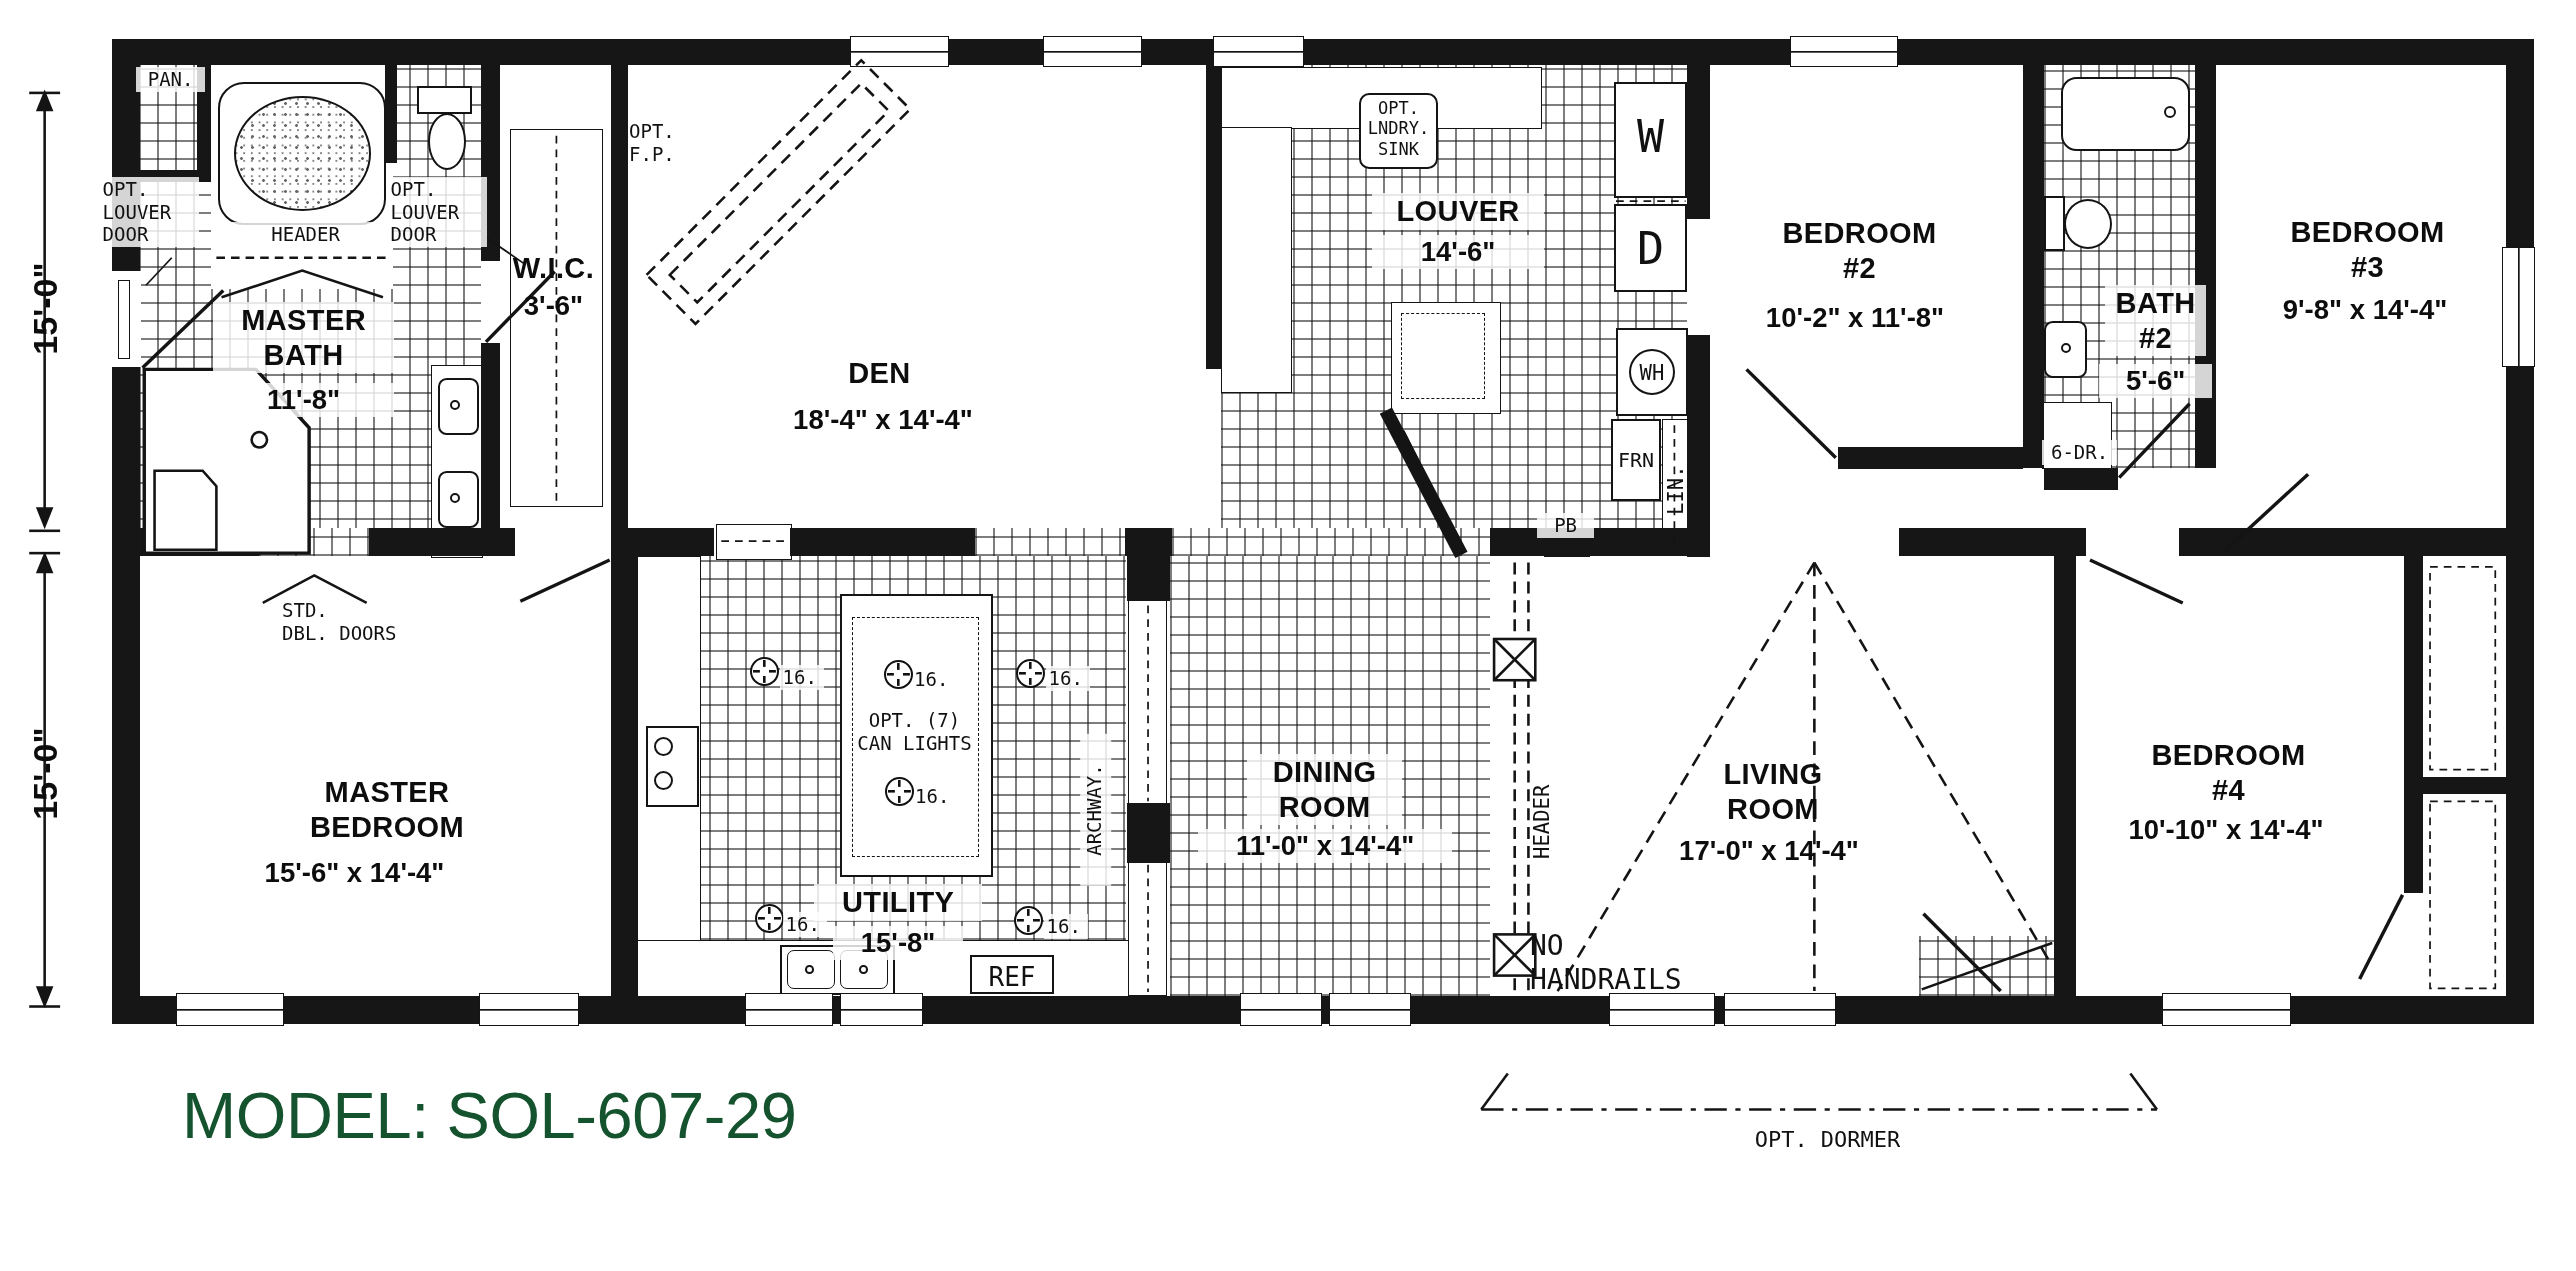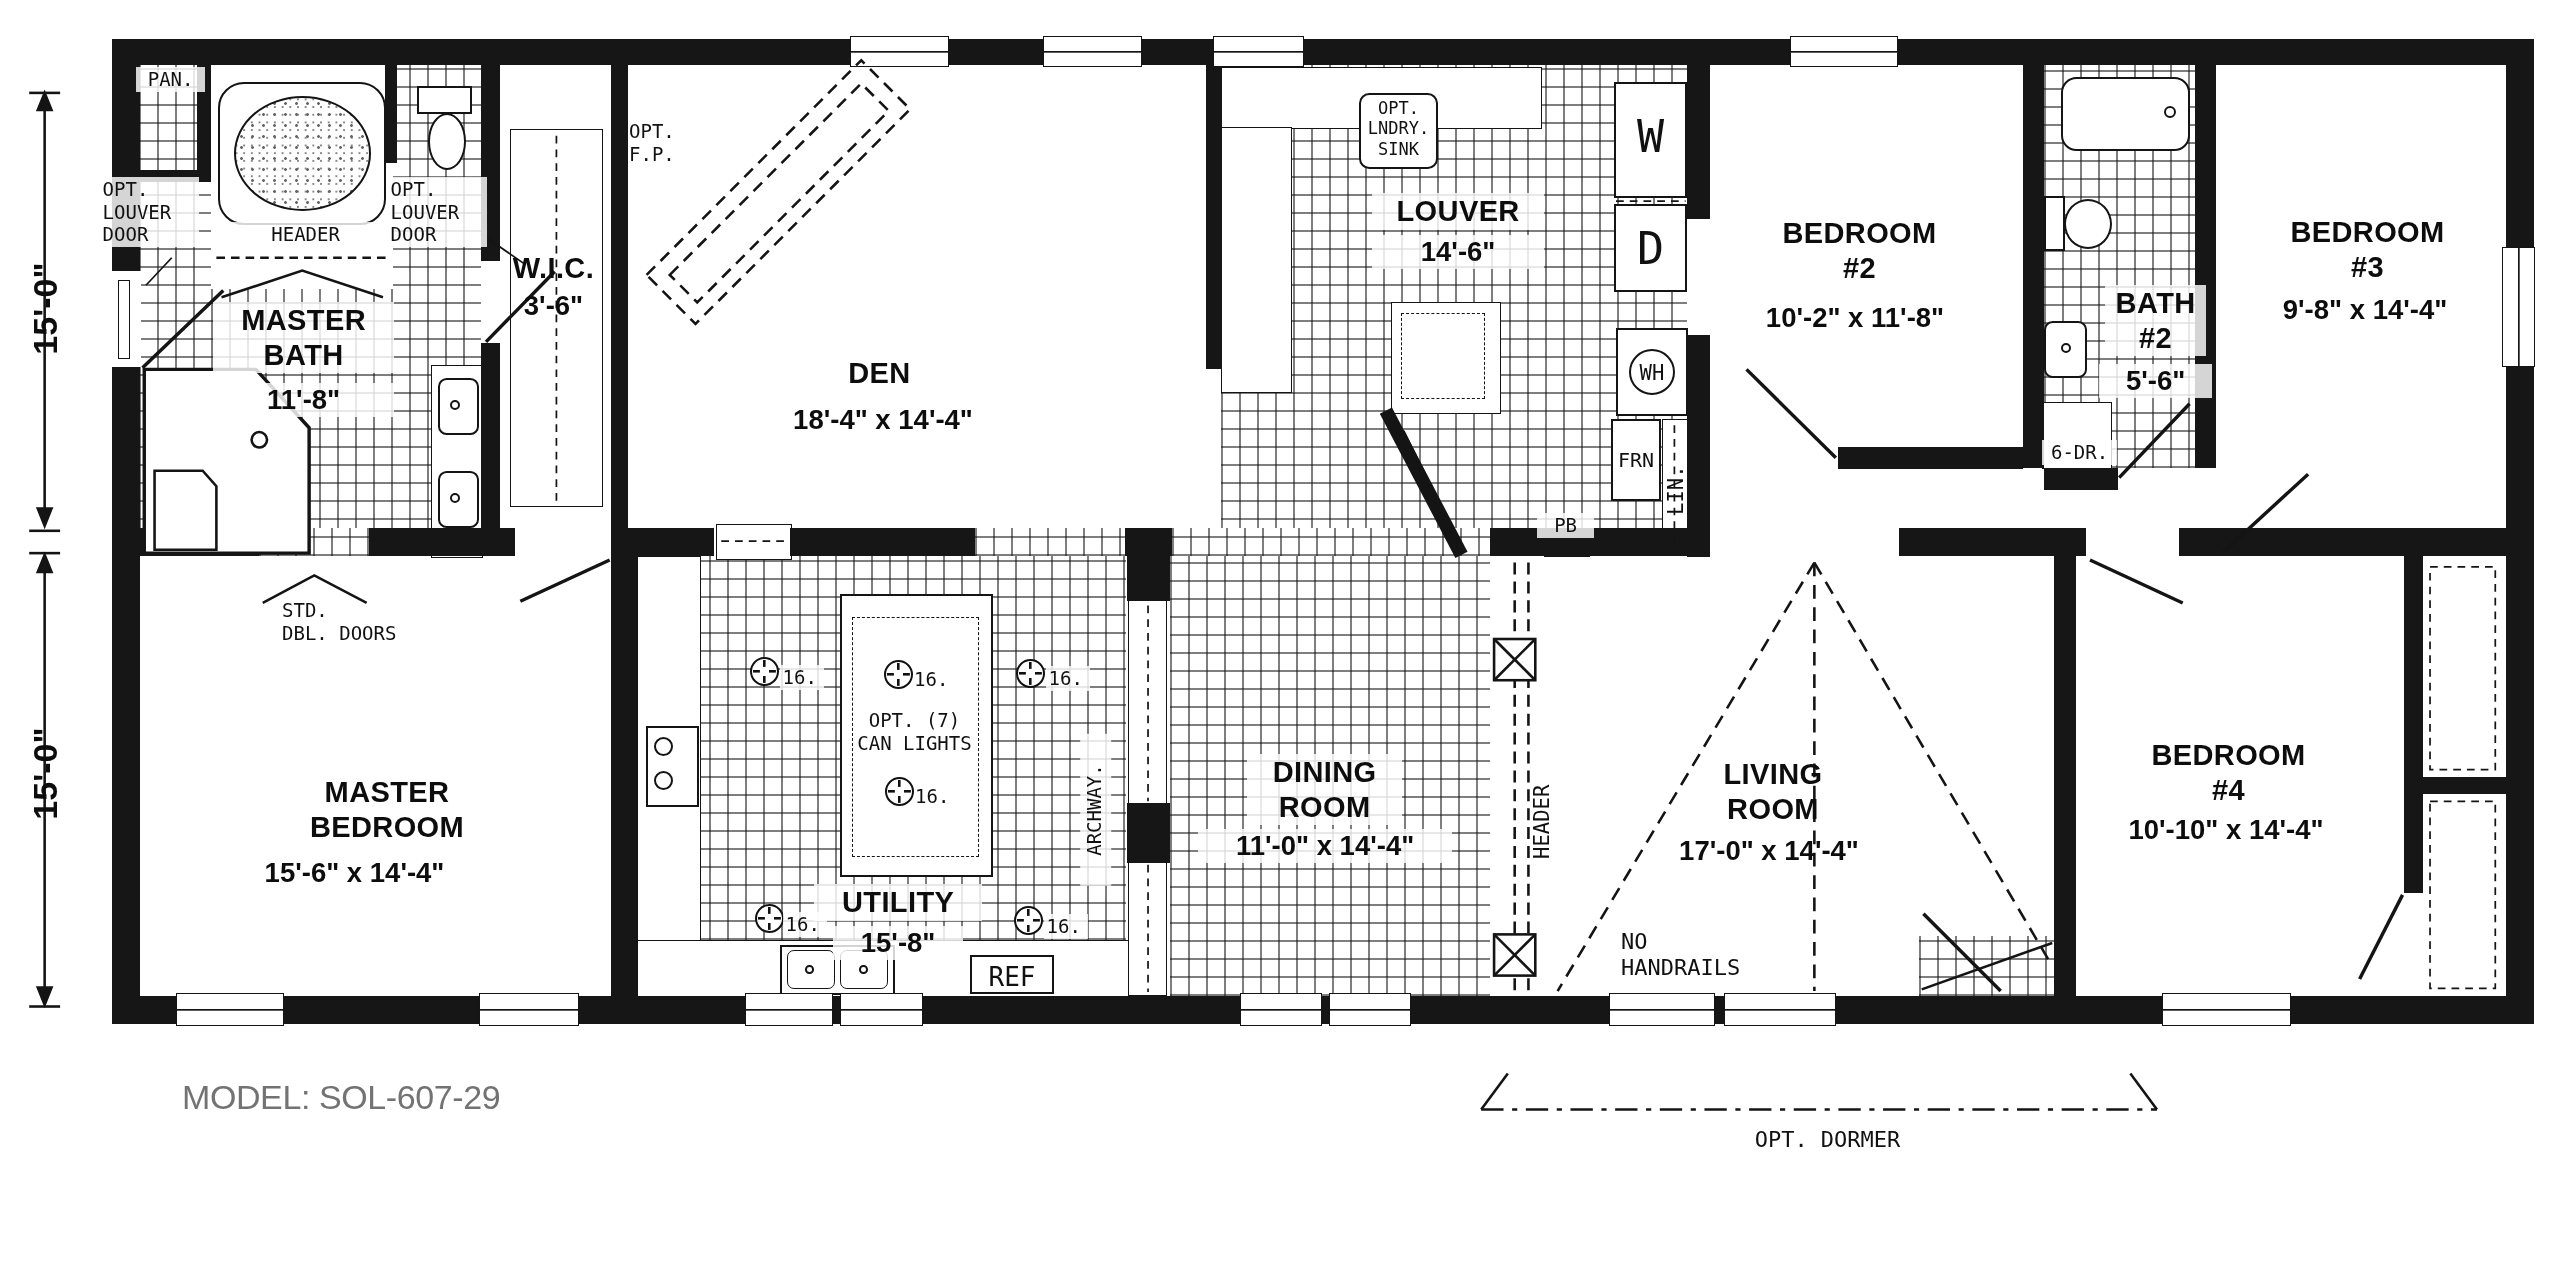"NO" div.annot { font-size: 22px -> 28px; left: 1621px -> 1530px }
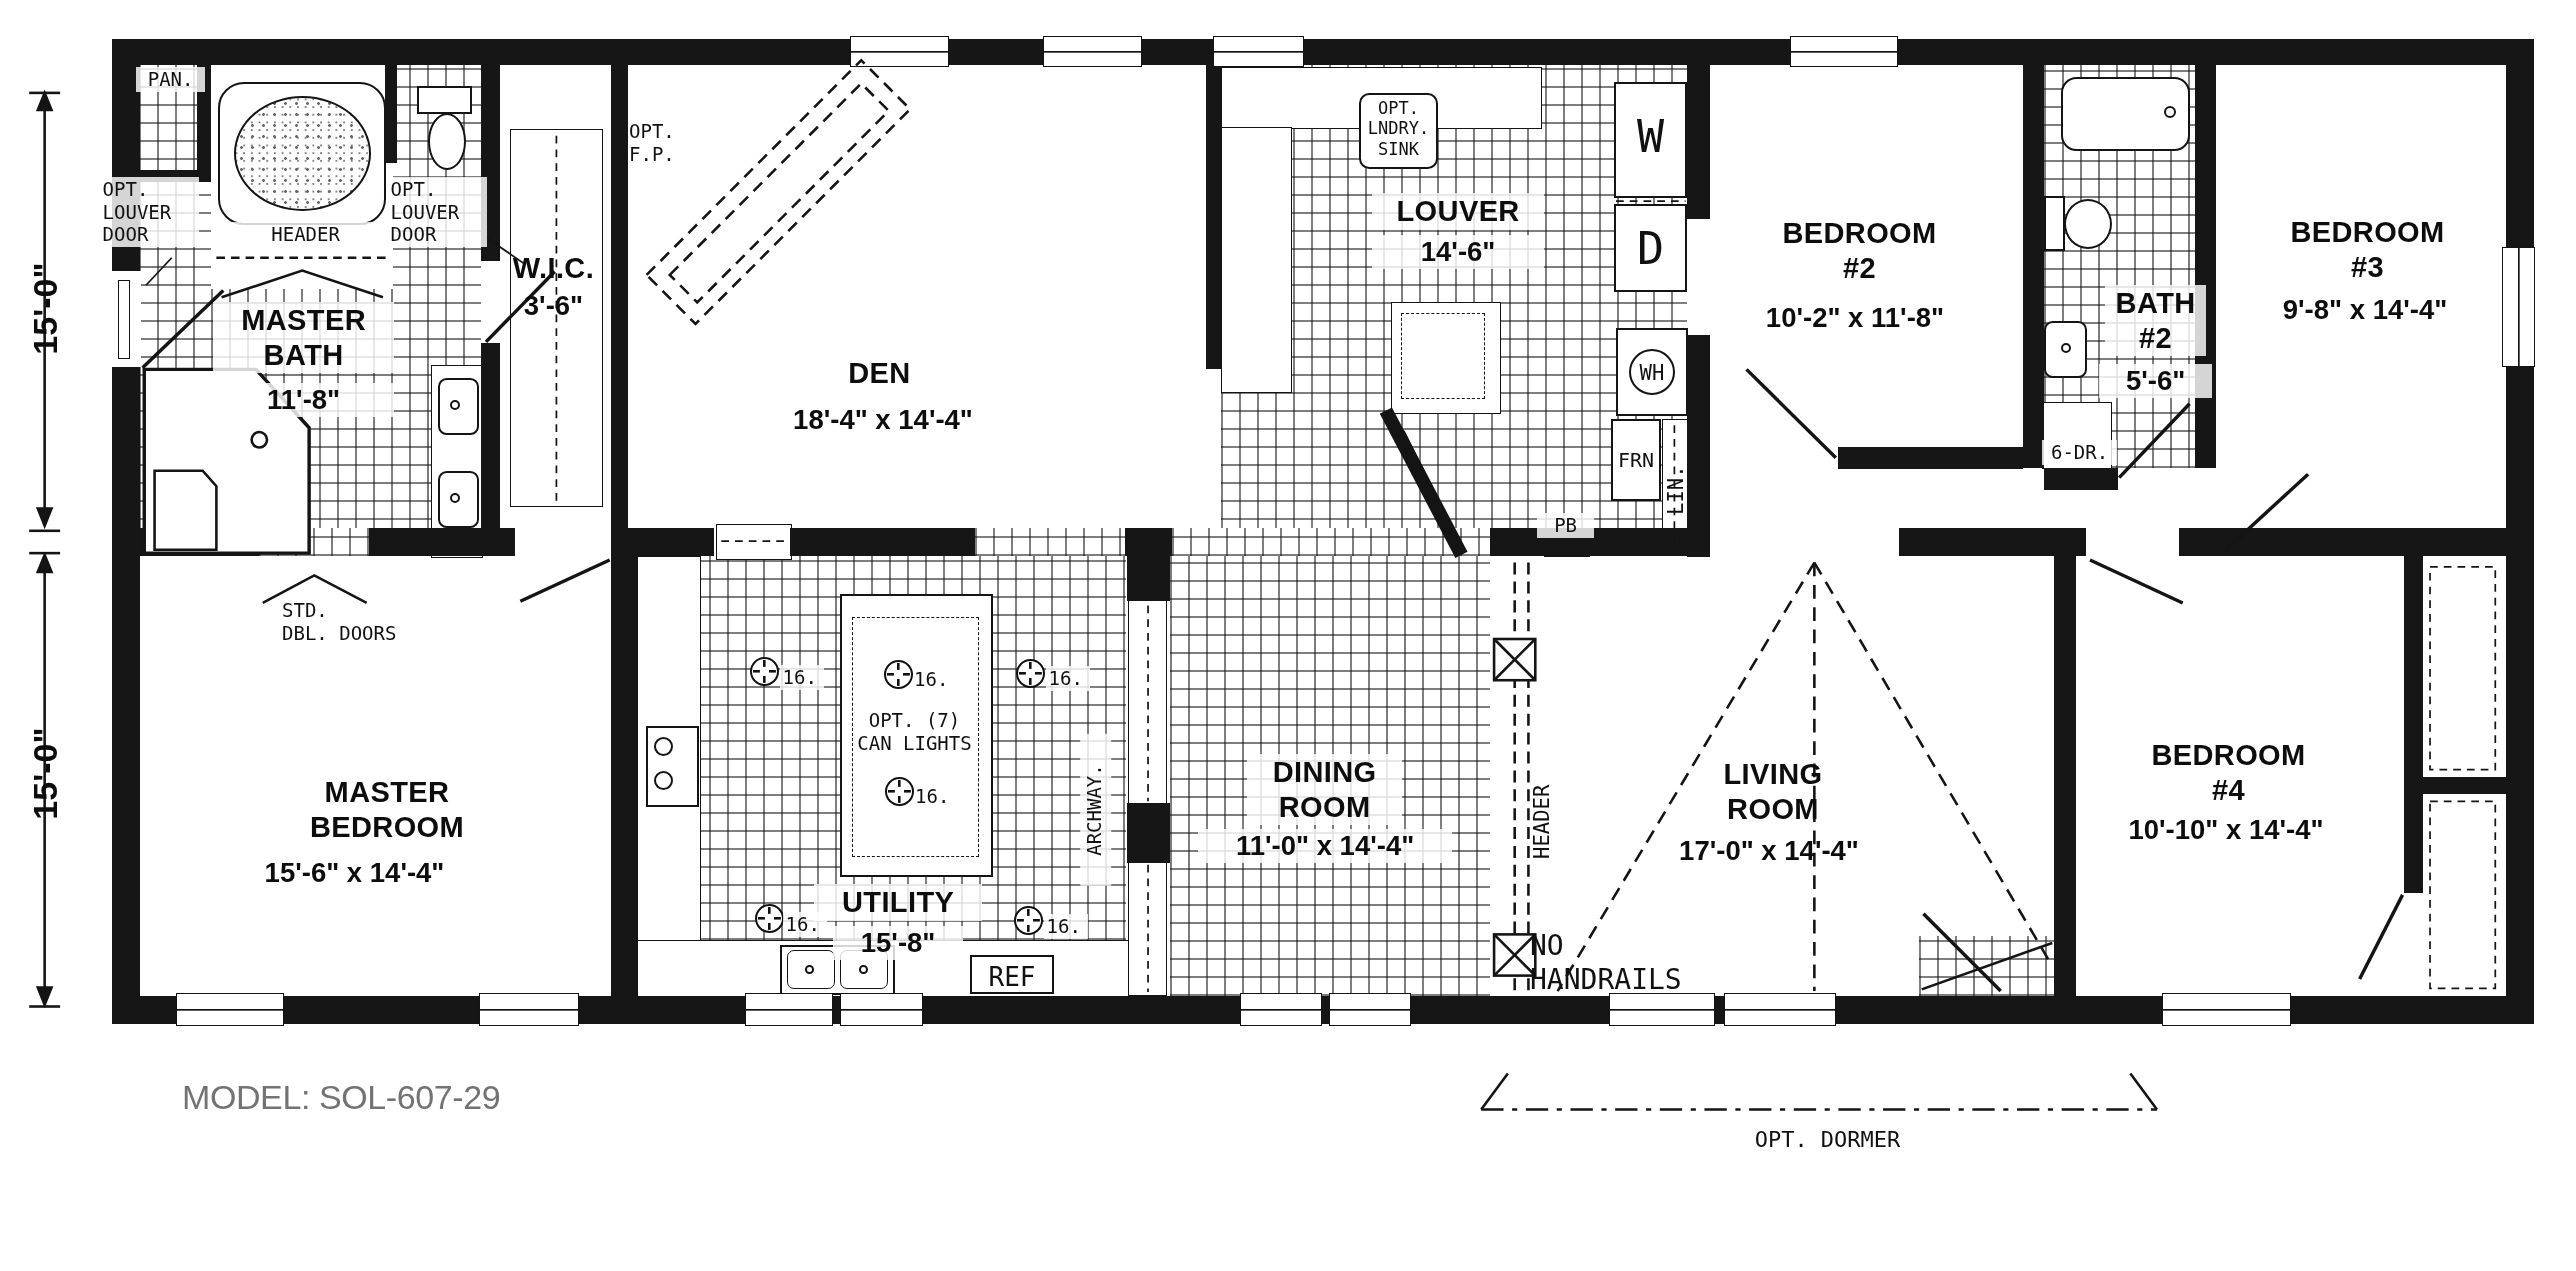"MODEL: SOL-607-29" .footer-line { color: #737373 -> #14532d; font-size: 34px -> 65px }
